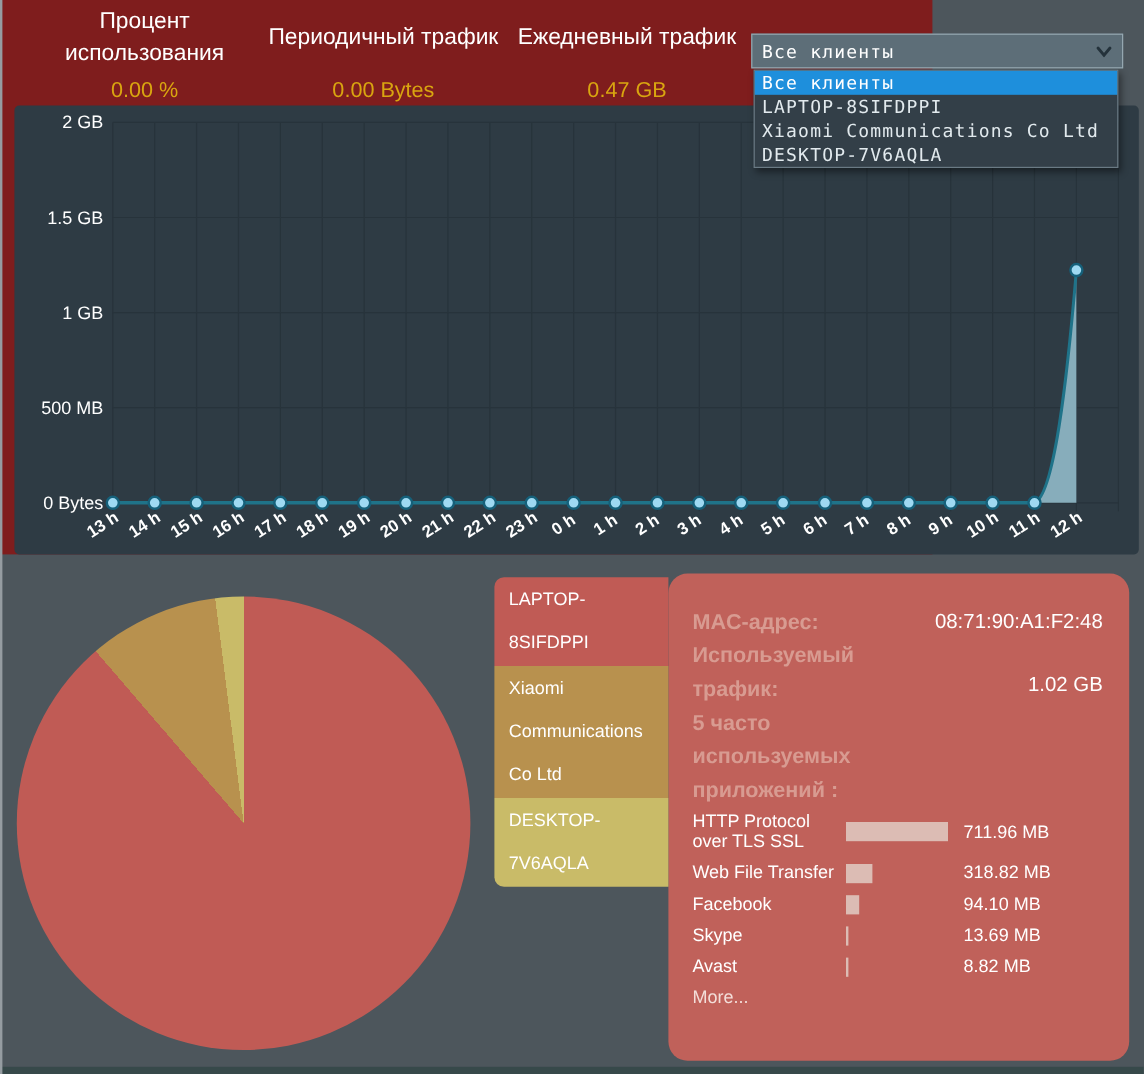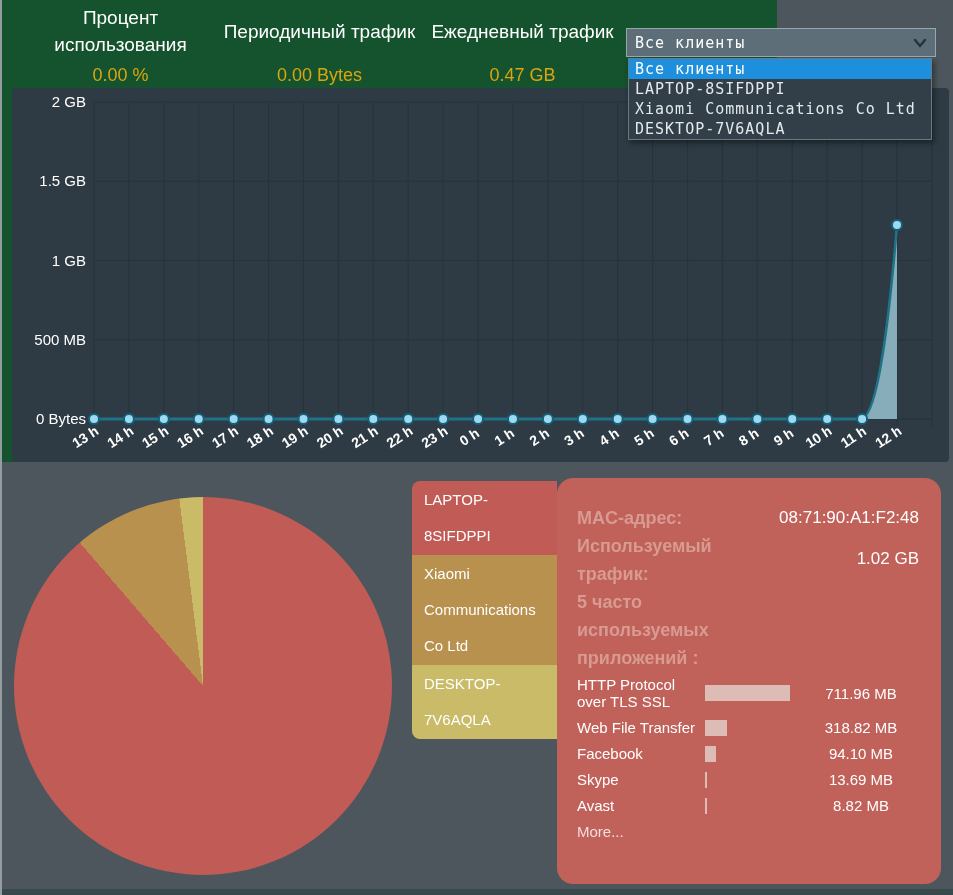"Процент использования" .top-section { background: #14532d -> #7f1d1d }
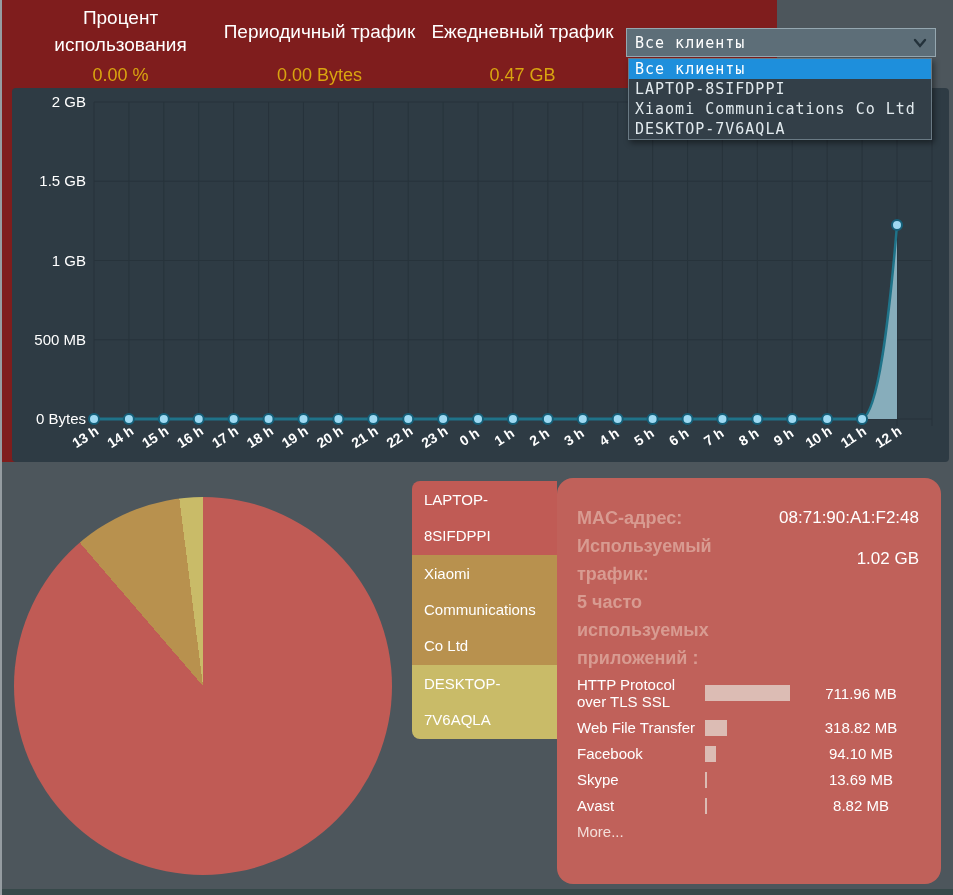"1.02 GB" .detail .traffic-value { margin-top: 13px -> 25px }
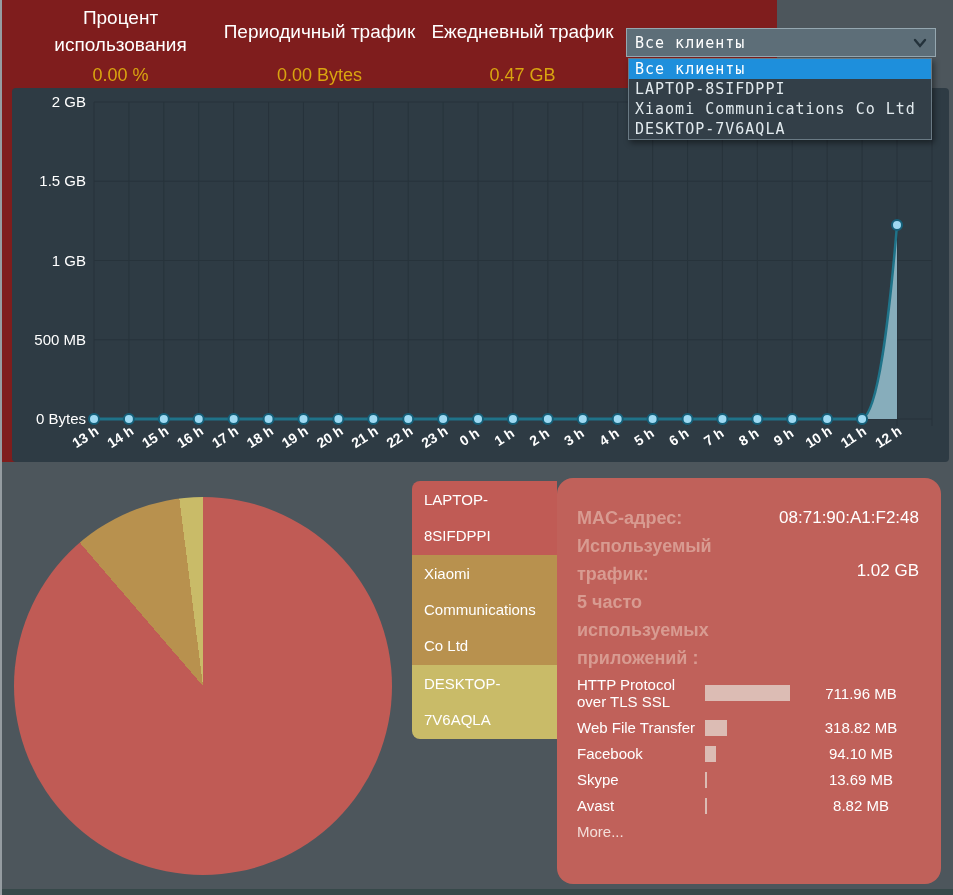"711.96 MB" .app-value { text-align: center -> left }
